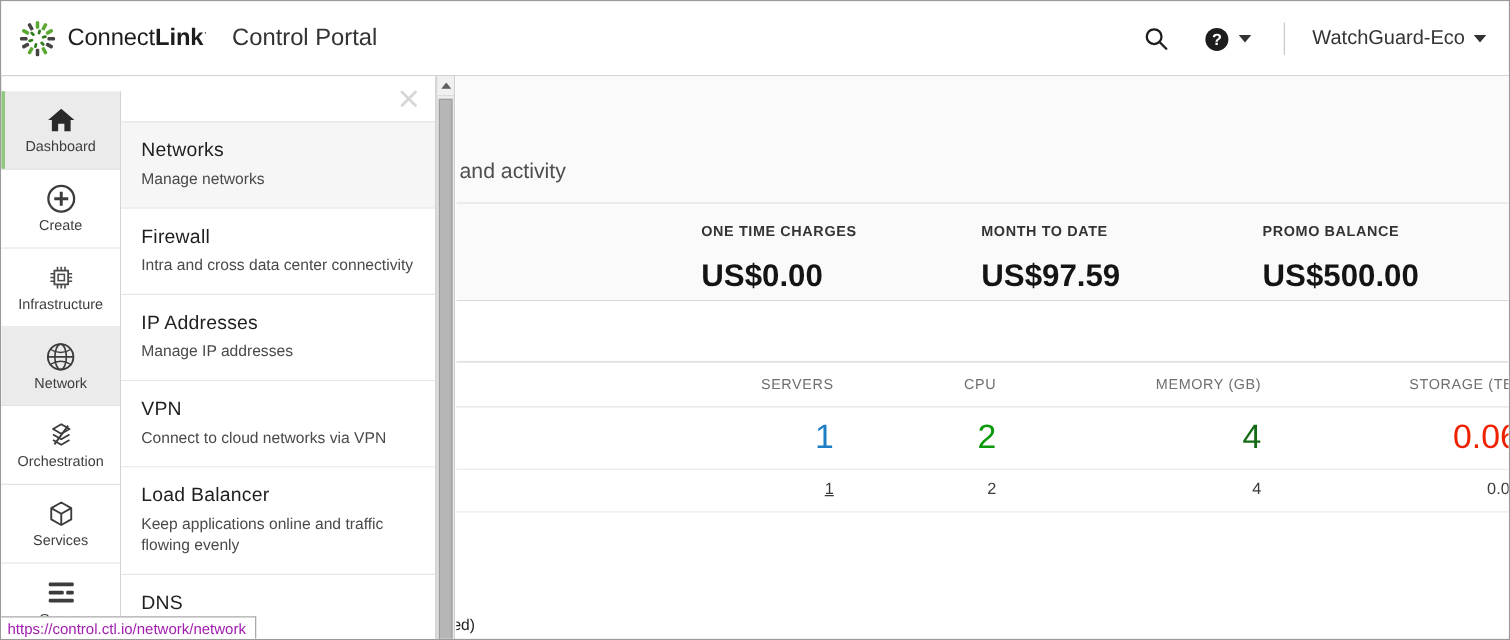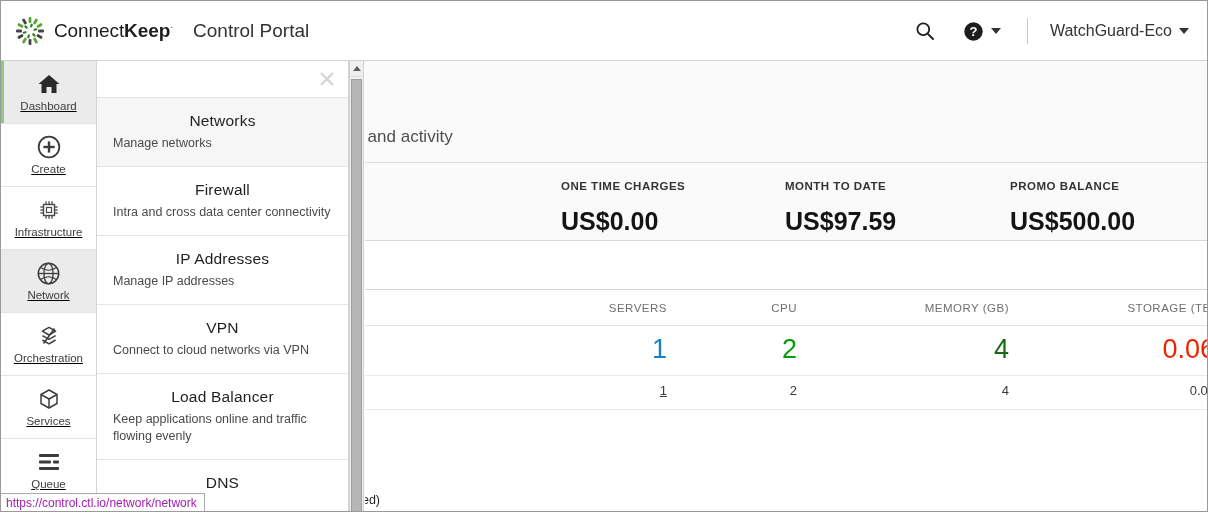"Keep" span.b { text: Keep -> Link }
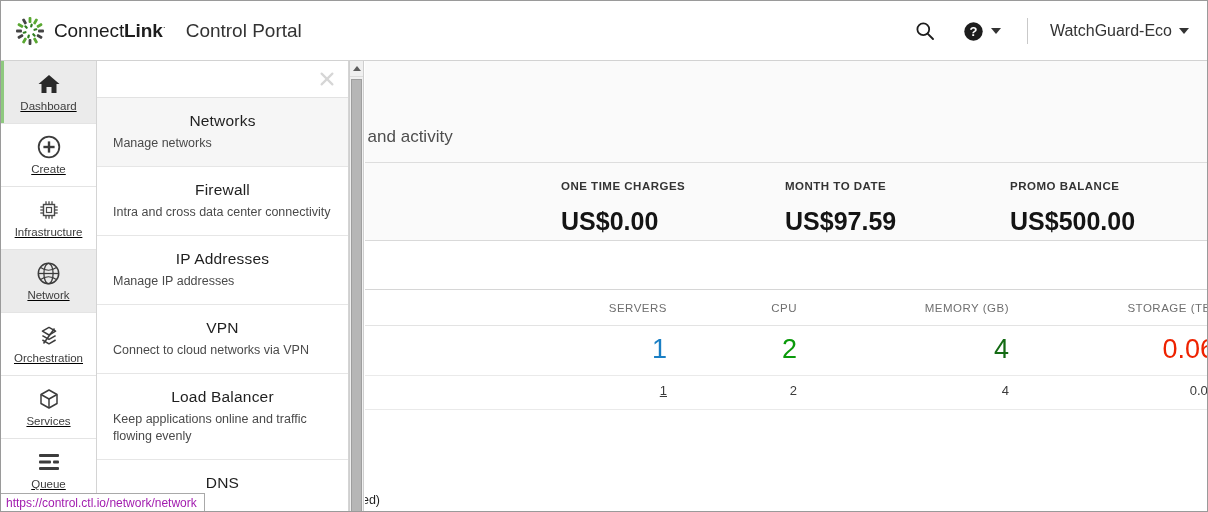"Dashboard" #sidebar { text-decoration: underline -> none; top: 60px -> 72px }
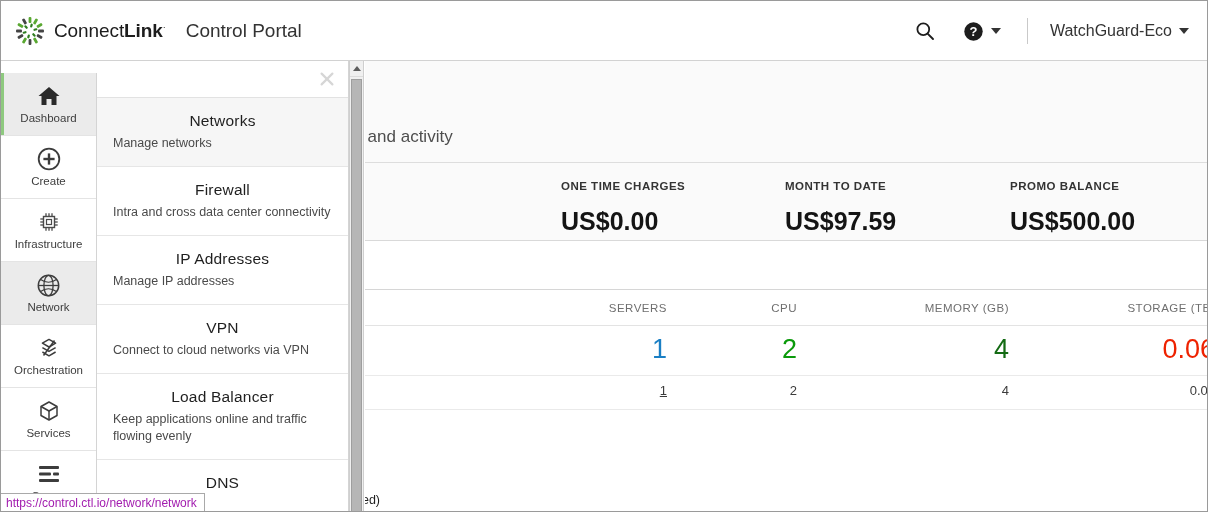"Networks" .fly-title { text-align: center -> none }
